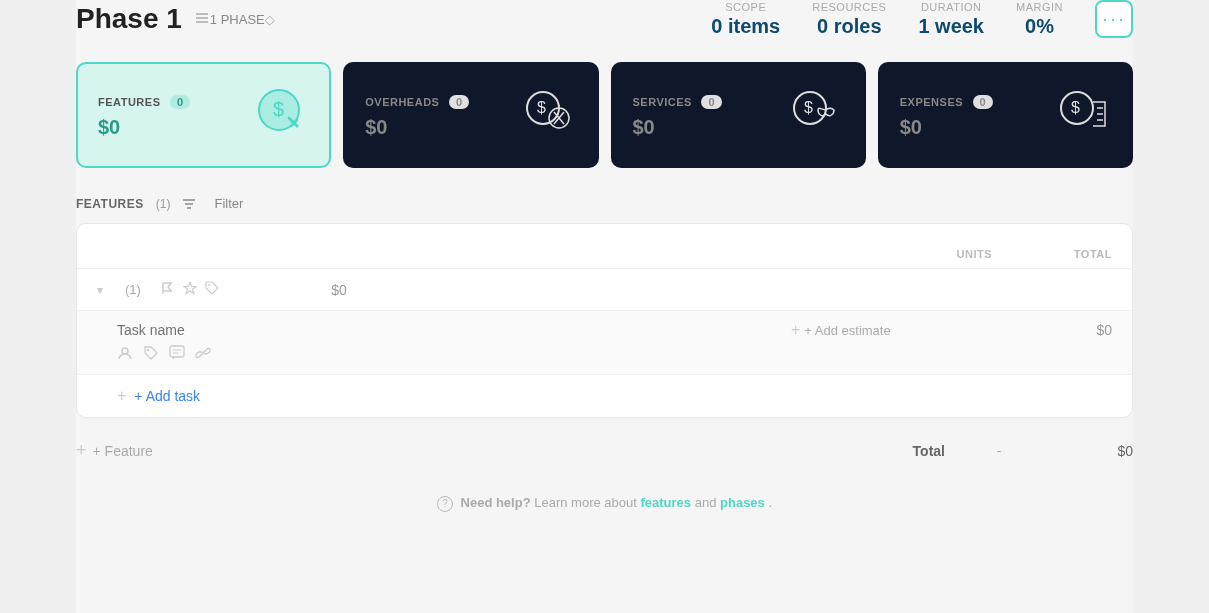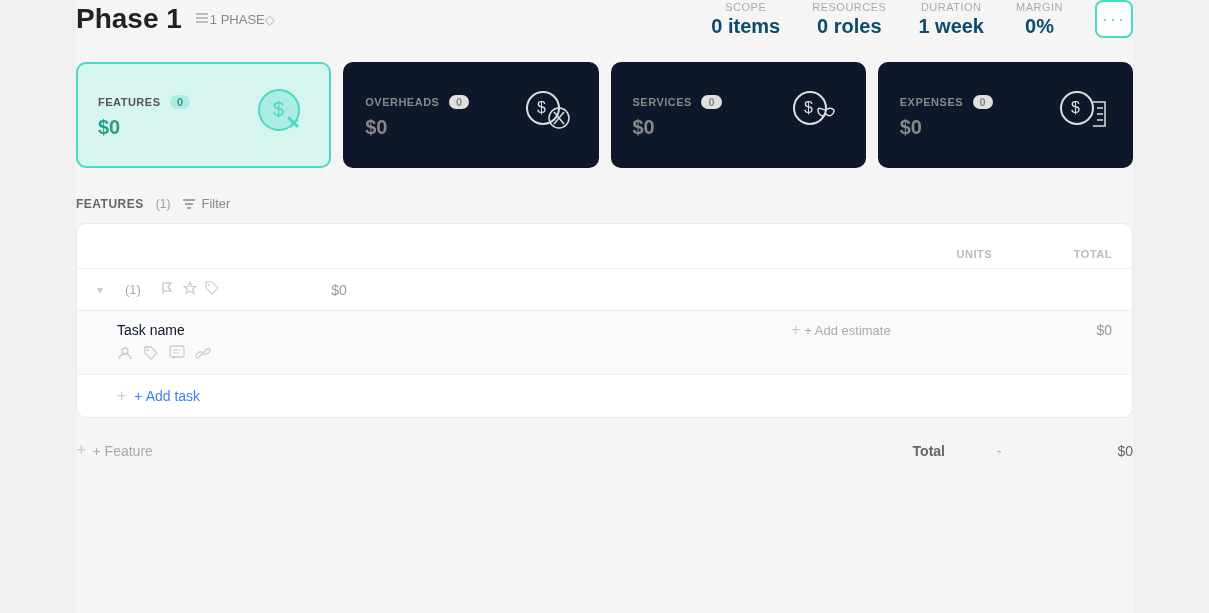"Filter" .filter-btn { gap: 5px -> 18px }
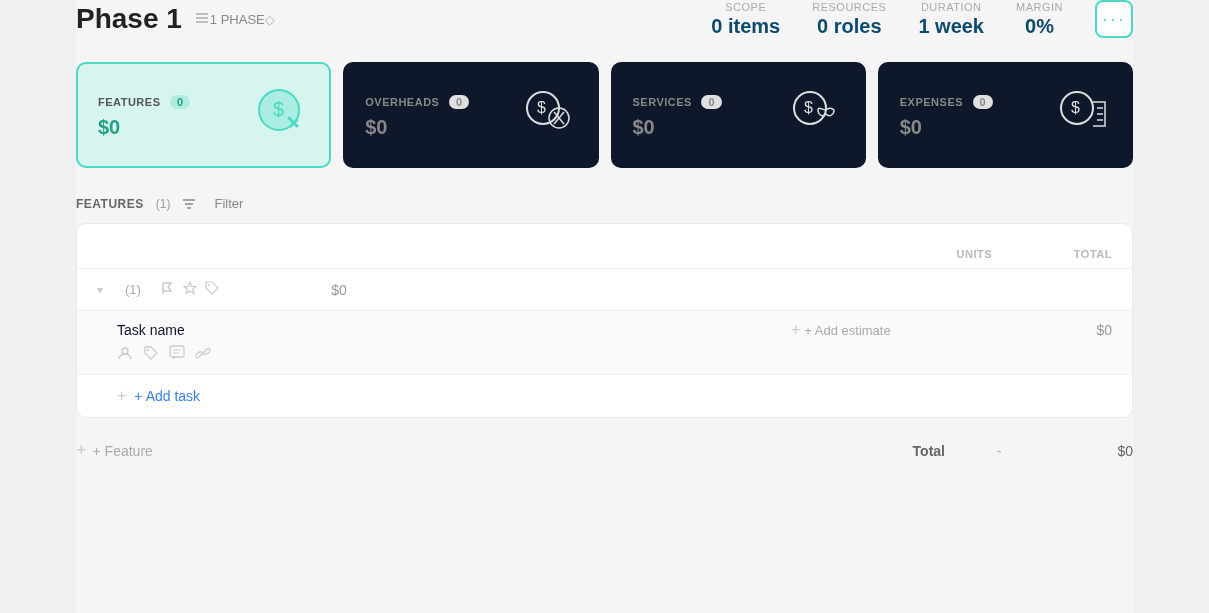"Task name" .task-name { color: #0f172a -> #737373 }
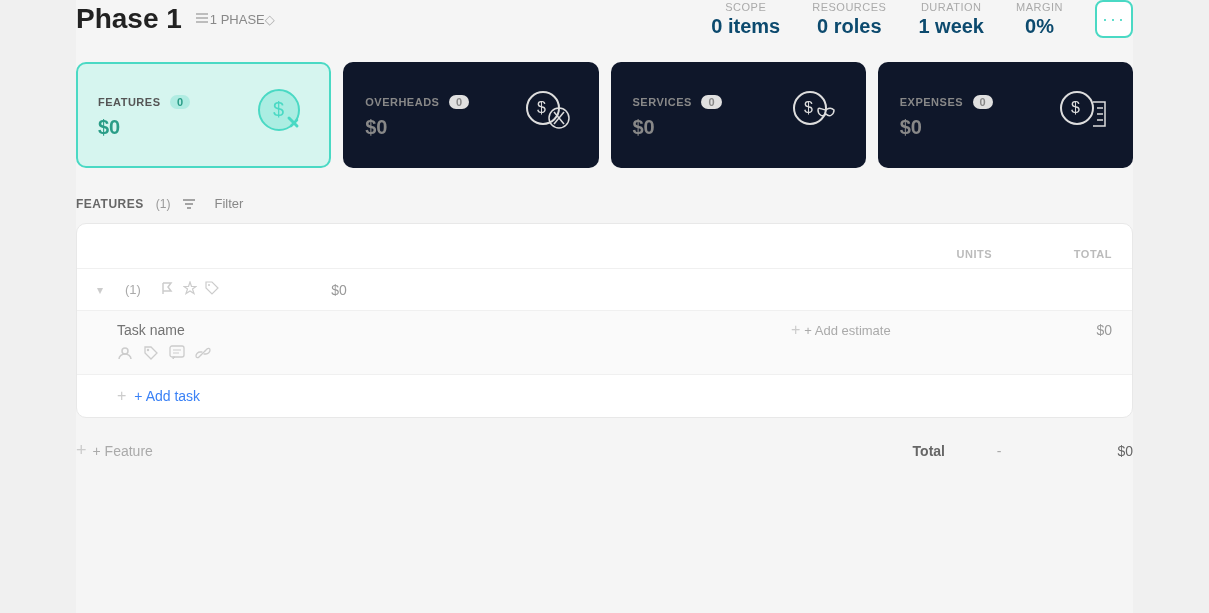"? Need help? Learn more" div.help-bar { html: none -> <div> <span>?</span> <strong>Need help?</strong> <span>Learn more about</span> <a>features</a> <span> </span> <span>and</span> <span> </span> <a>phases</a> <span>.</span> </div> }
